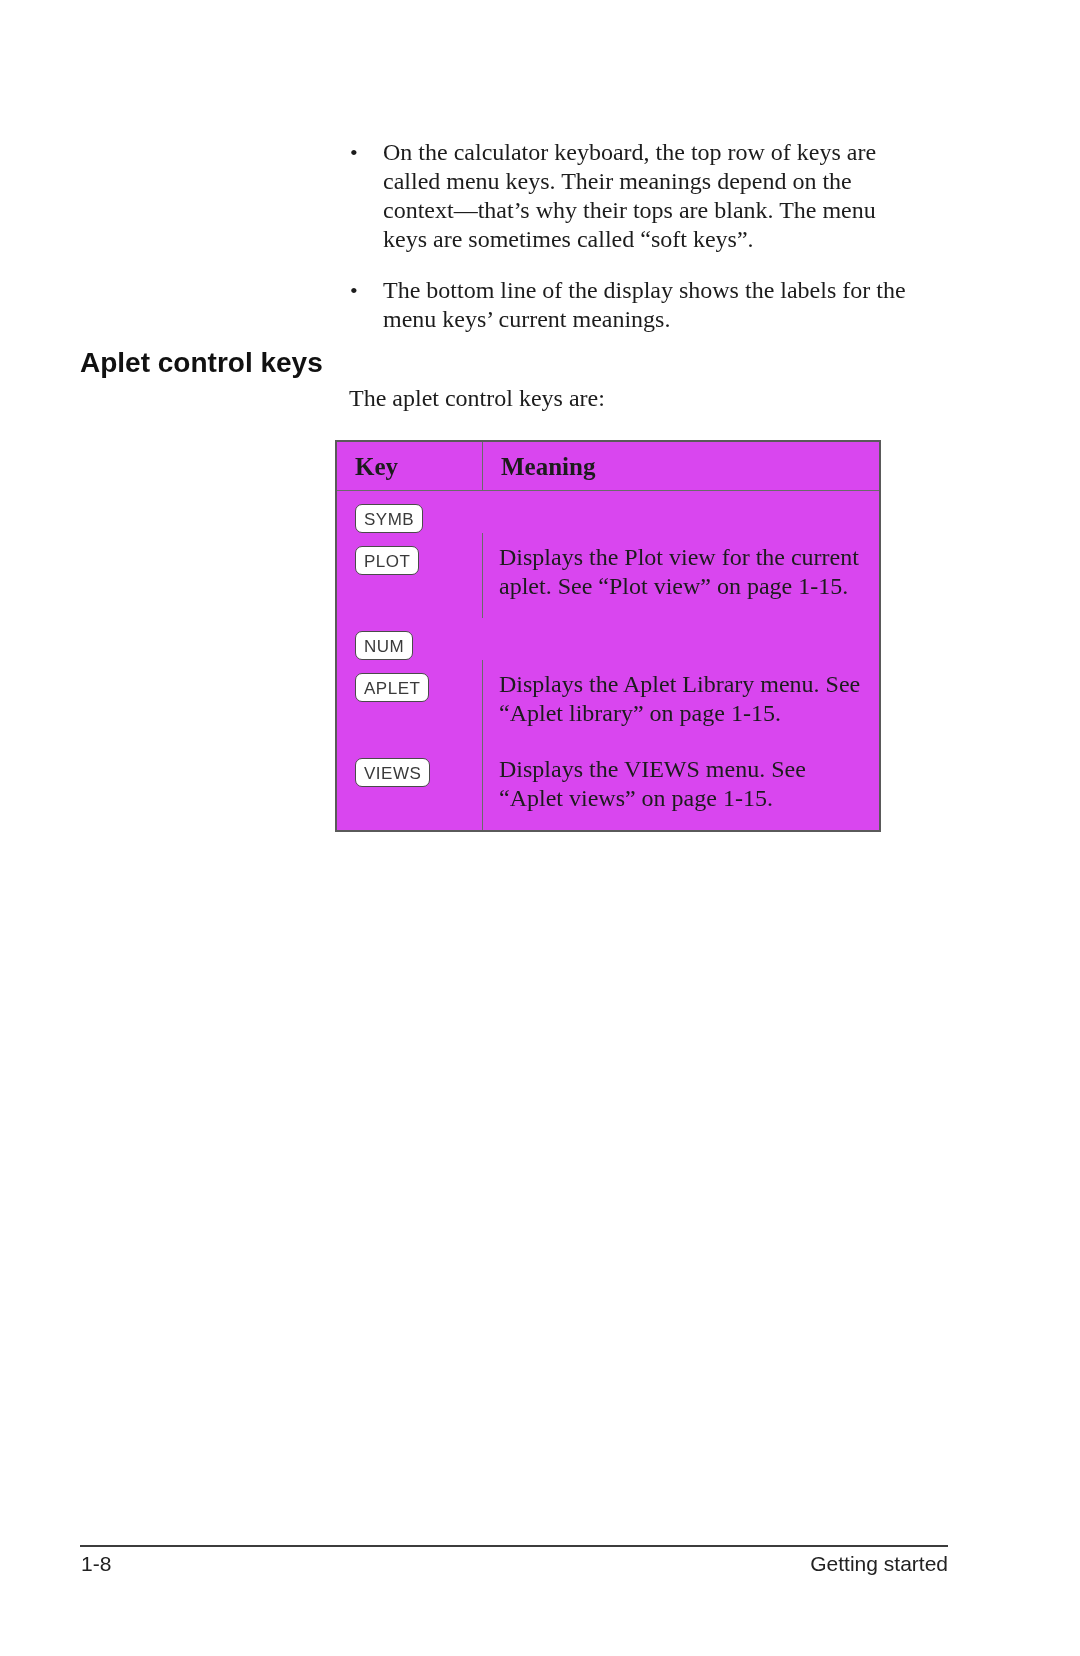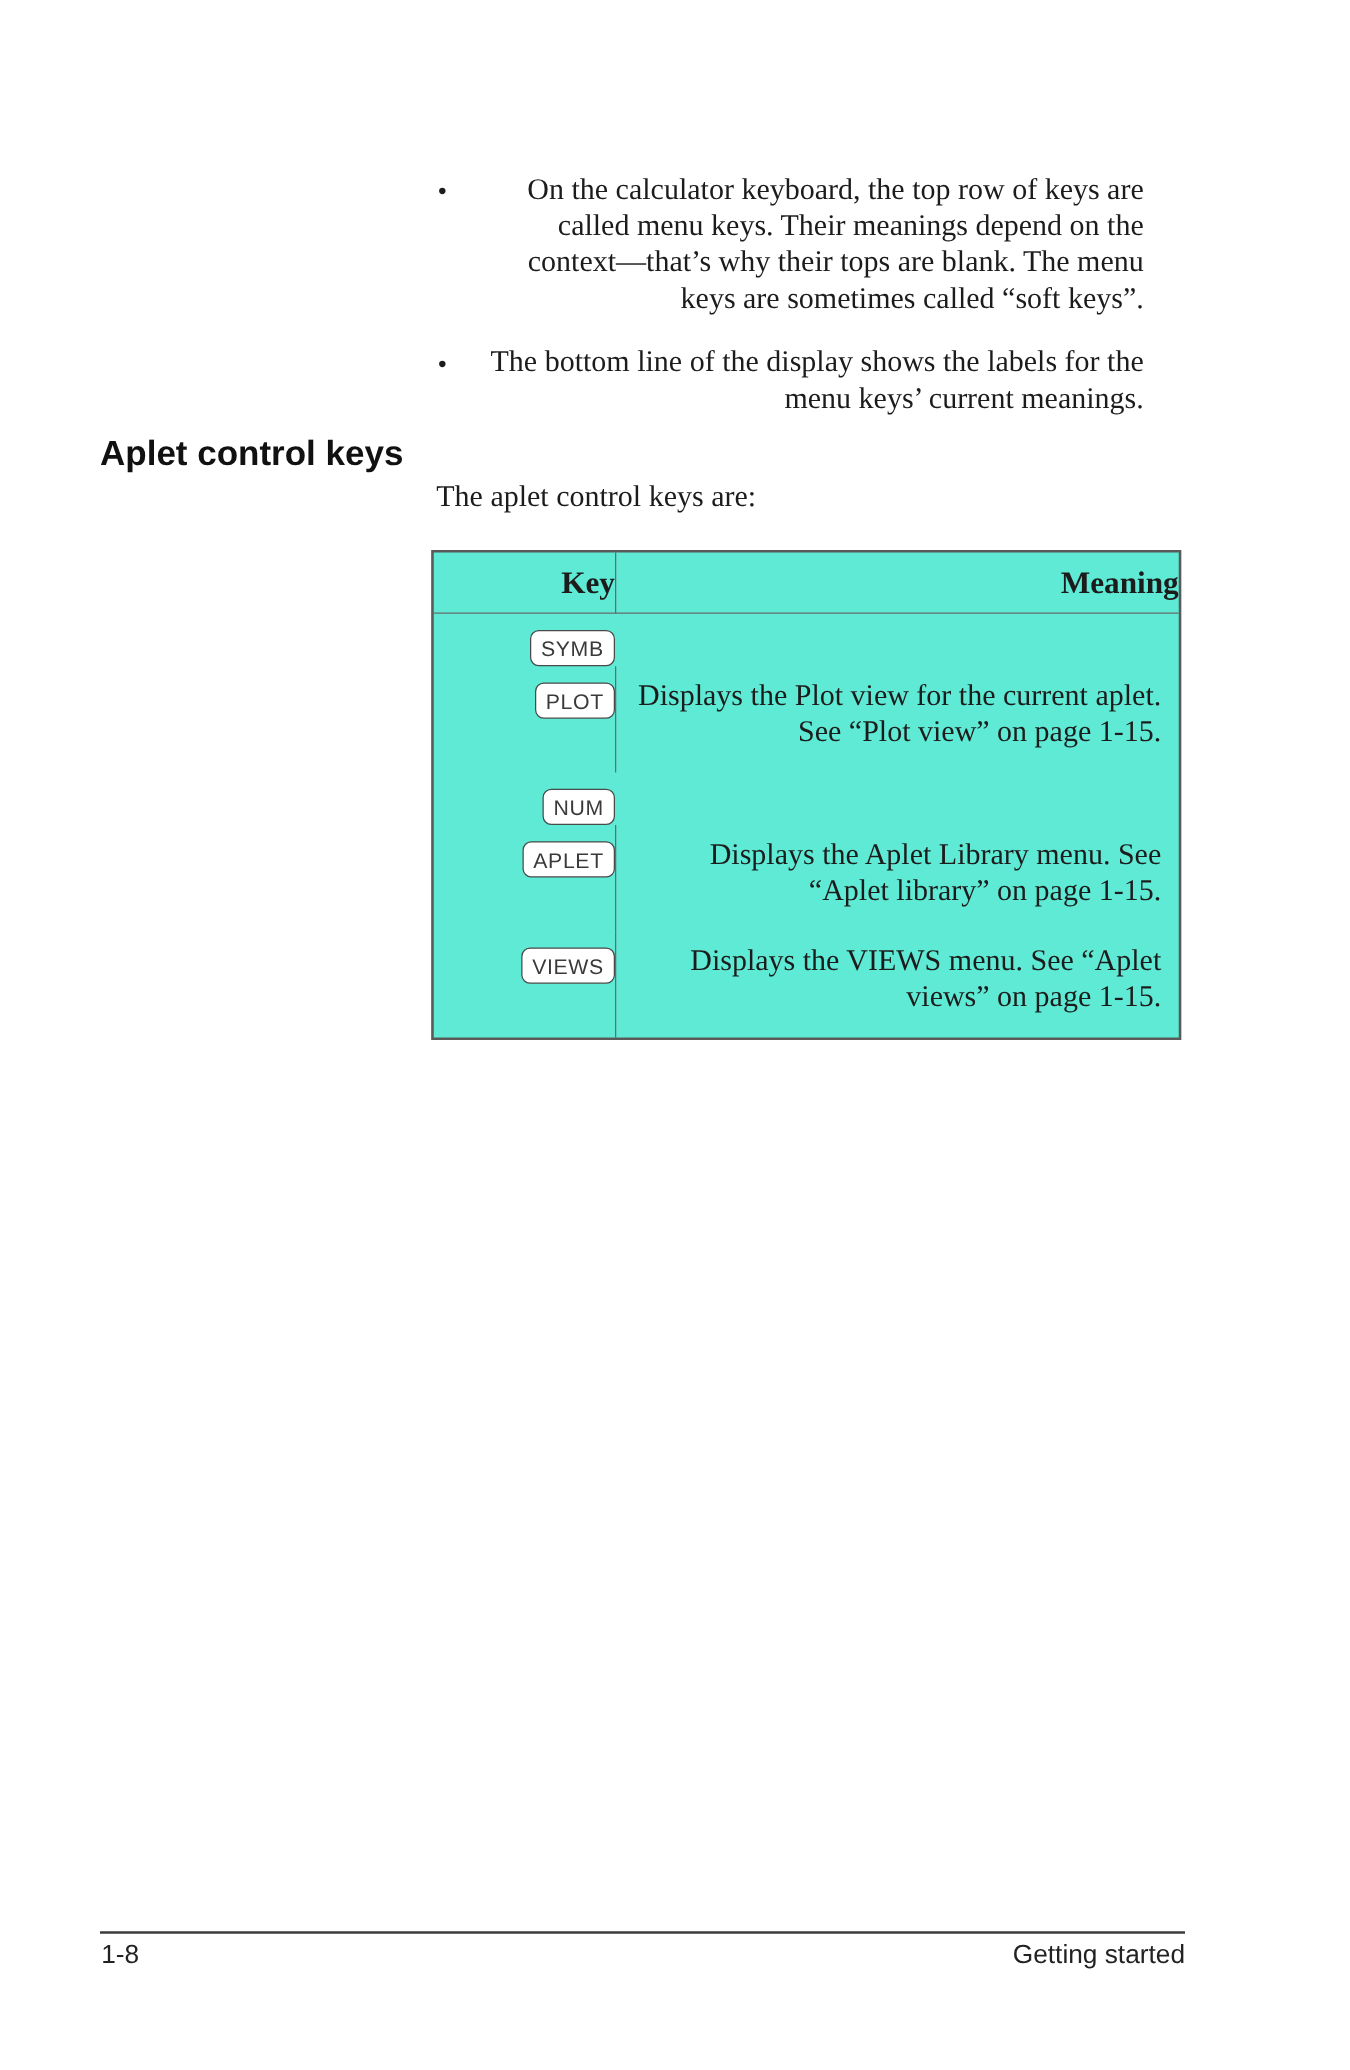"On the calculator keyboard, the" .page { text-align: right -> none }
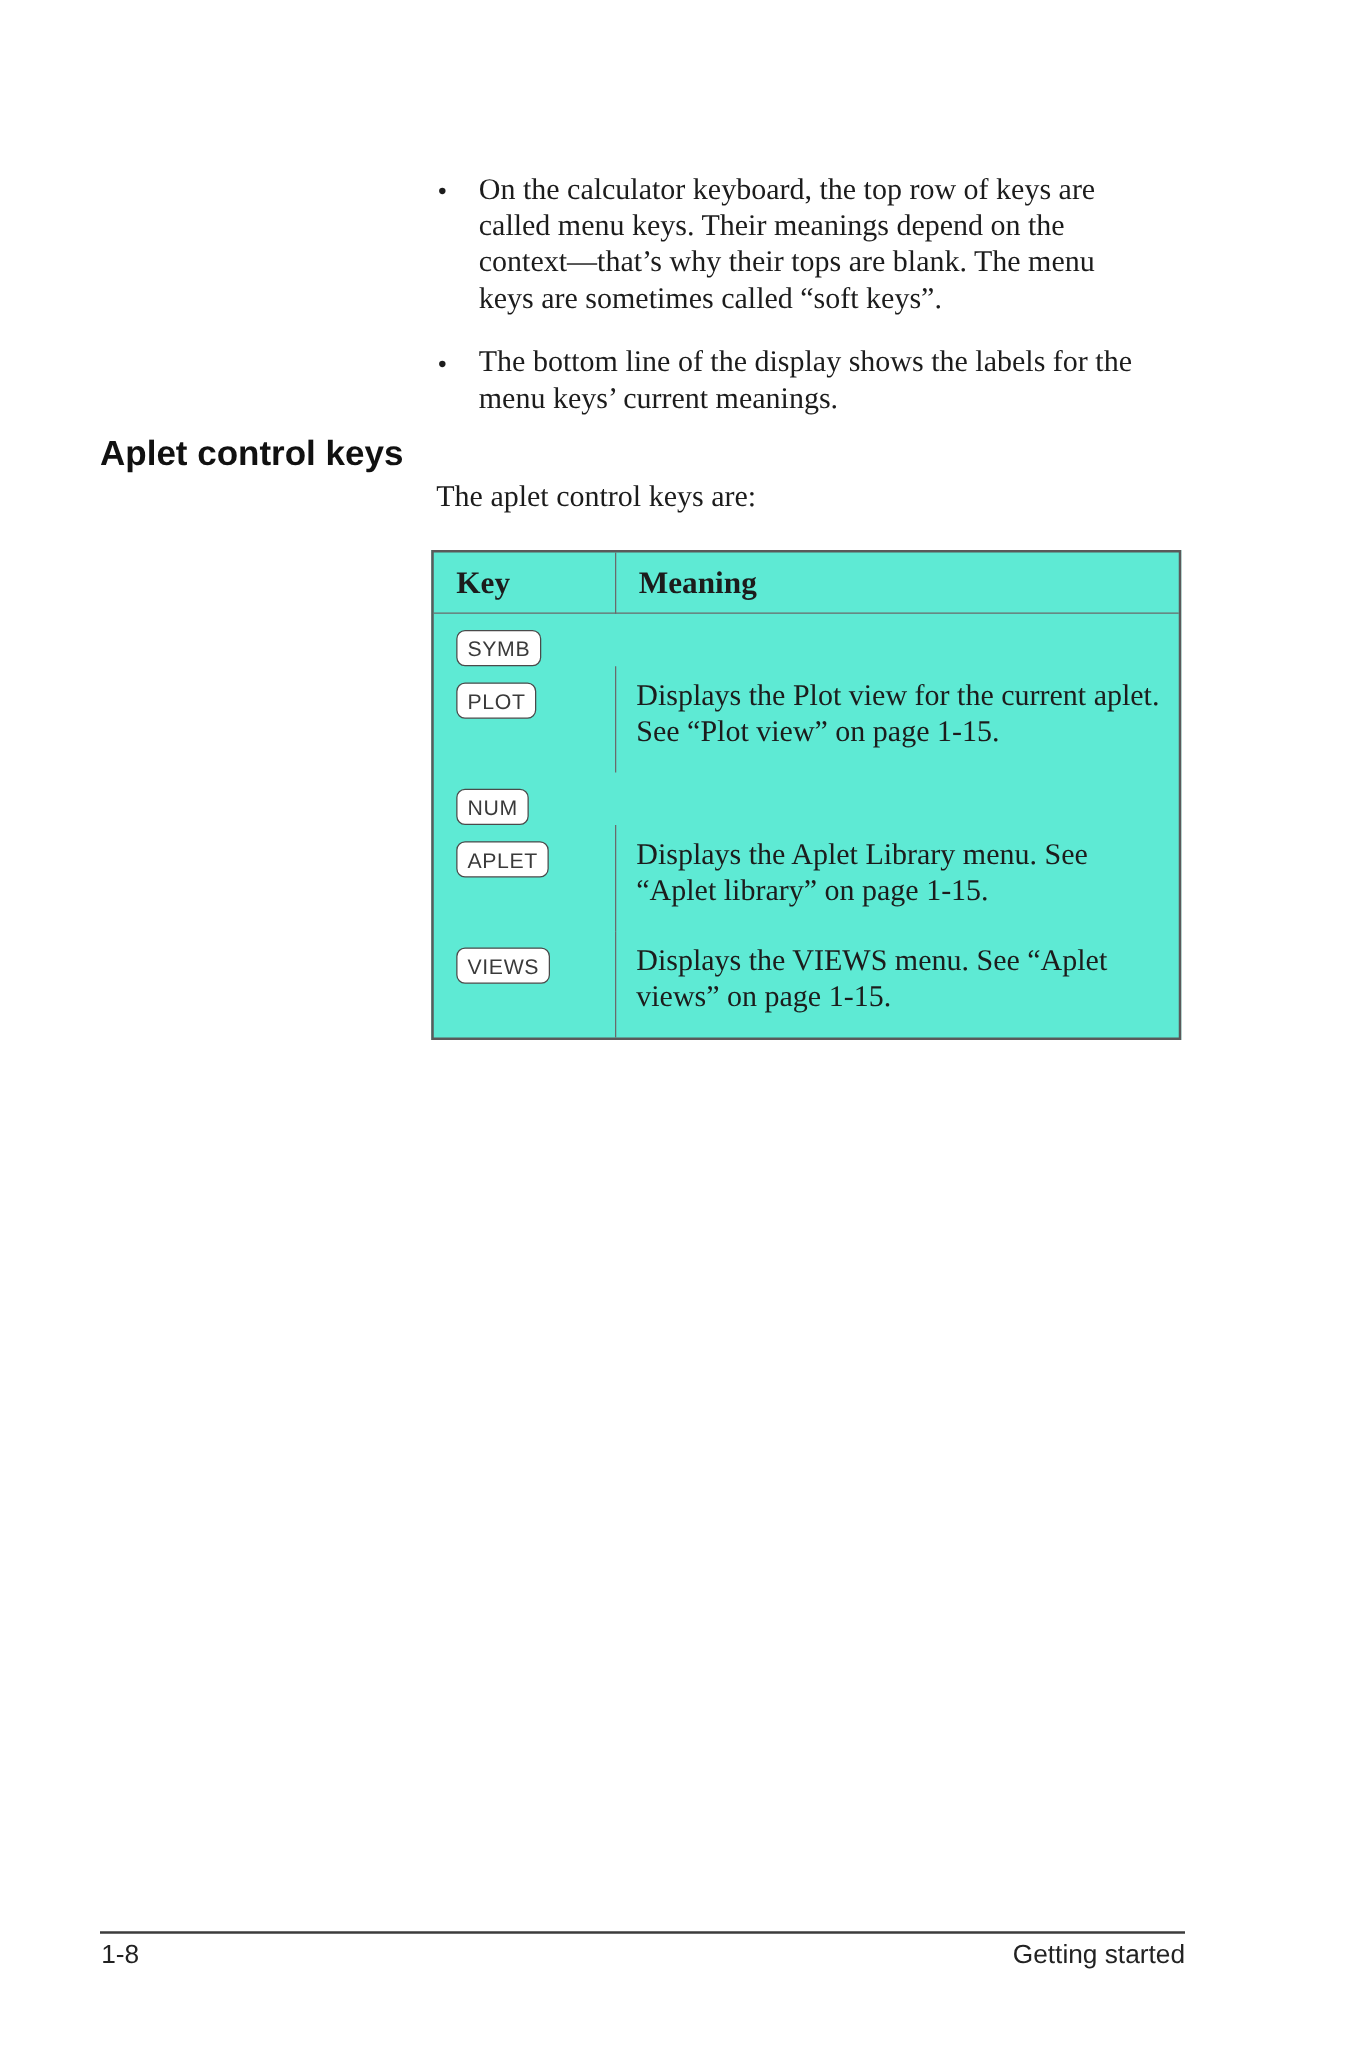"Key" .keytable { background: #5eead4 -> #d946ef; left: 345px -> 335px; width: 600px -> 546px }
